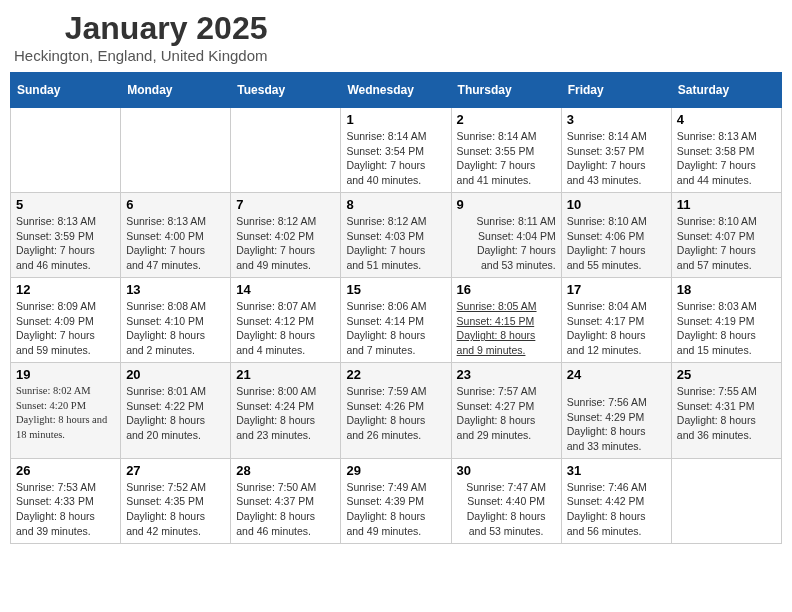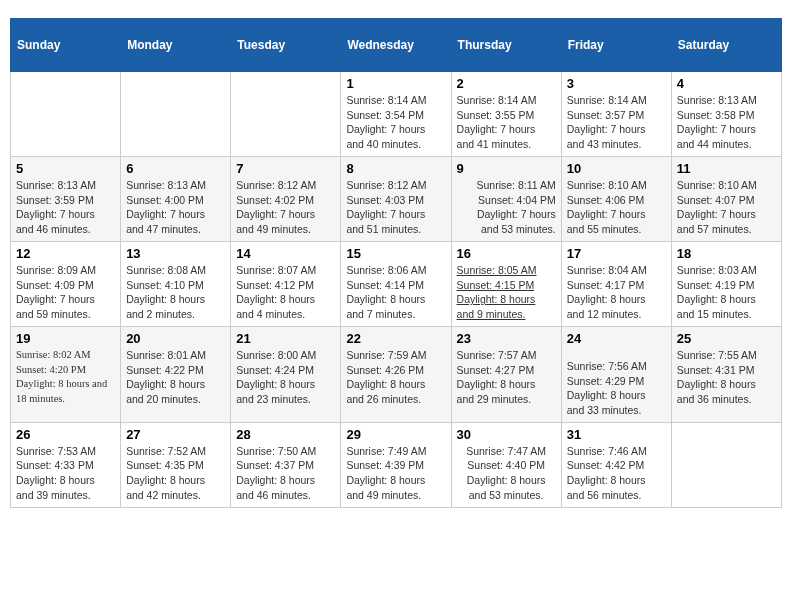"January 2025" div.title-block { html: none -> <div> <div>January 2025</div> <div>Heckington, England, United Kingdom</div> </div> }
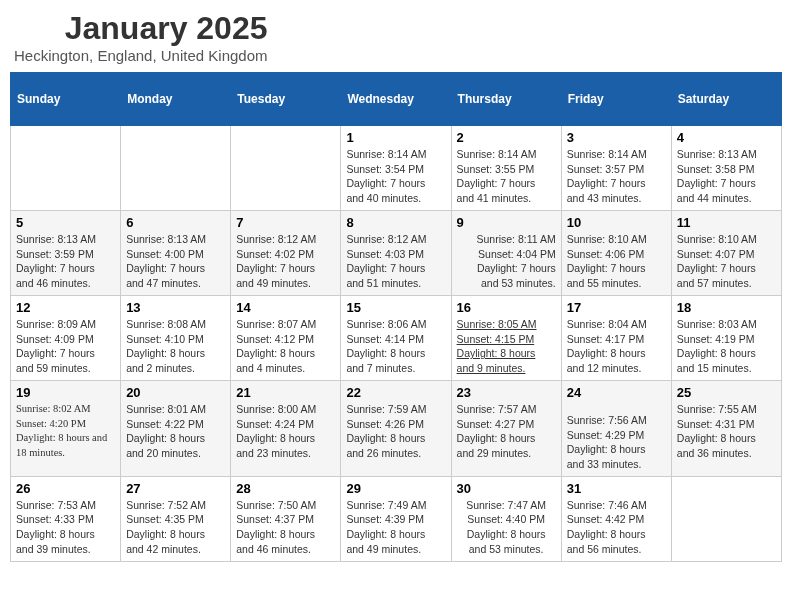"Sunday" .calendar th { padding: 19px 6px -> 10px 6px }
